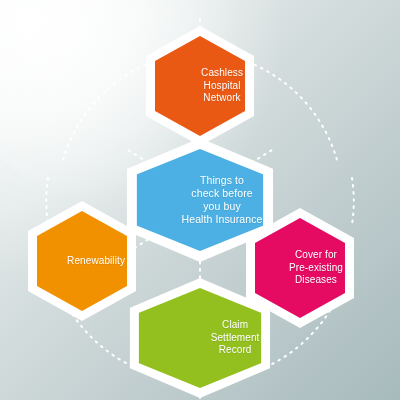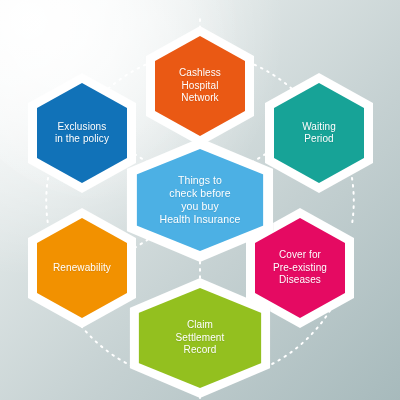"Cashless" .hex-fill { justify-content: center -> flex-end }
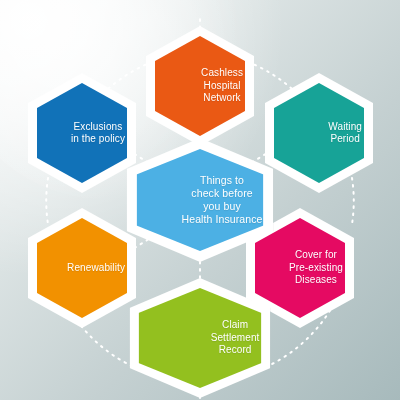"Exclusions" div.node { html: <div> <div></div> <div> <span>Exclusions in the policy</span> </div> </div> -> none }
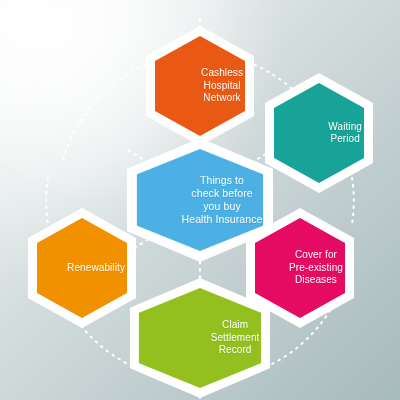"Waiting" div.node { html: <div> <div></div> <div> <span>Waiting Period</span> </div> </div> -> none }
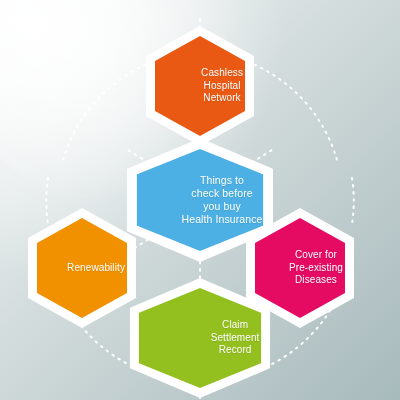"Renewability" div.node { top: 268px -> 261px }
